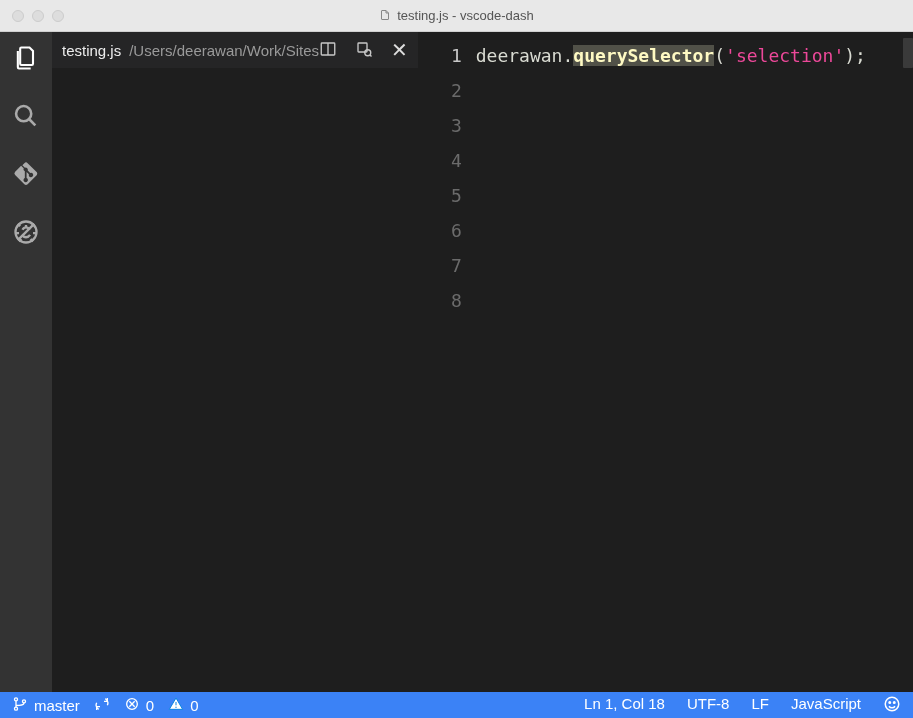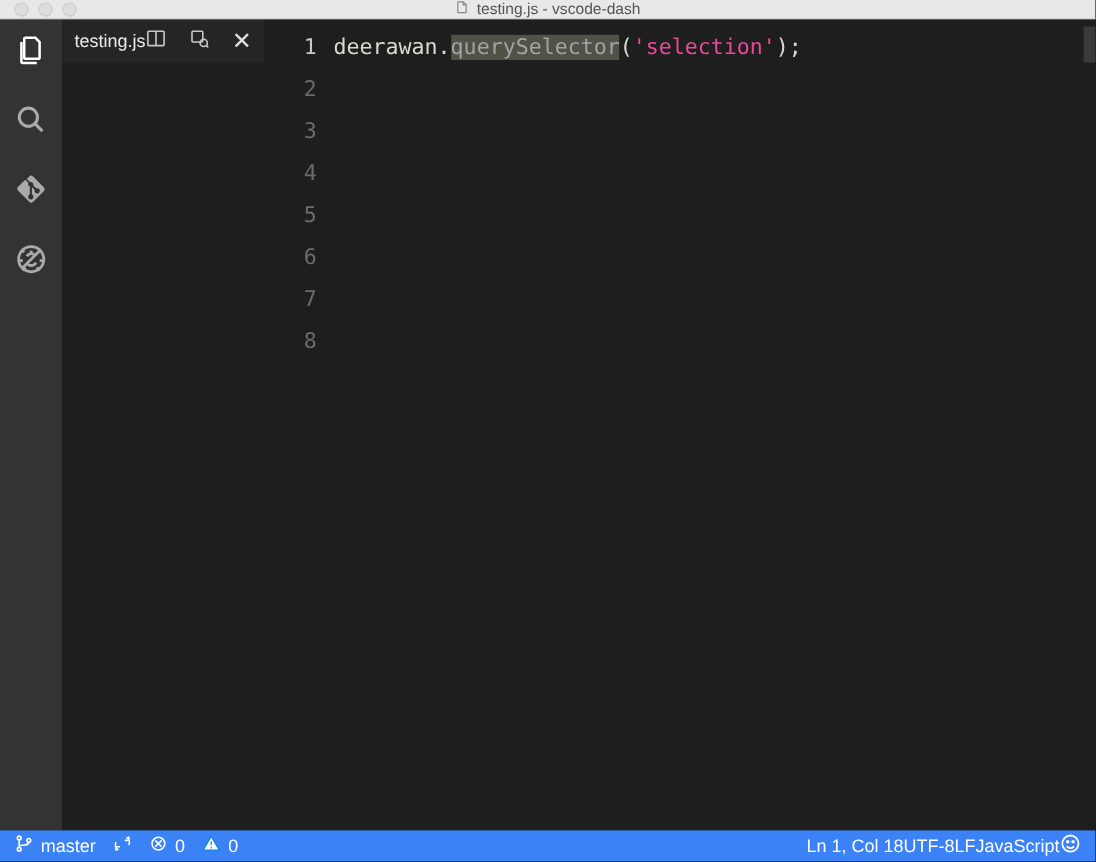"testing.js - vscode-dash" .titlebar { height: 16px -> 32px }
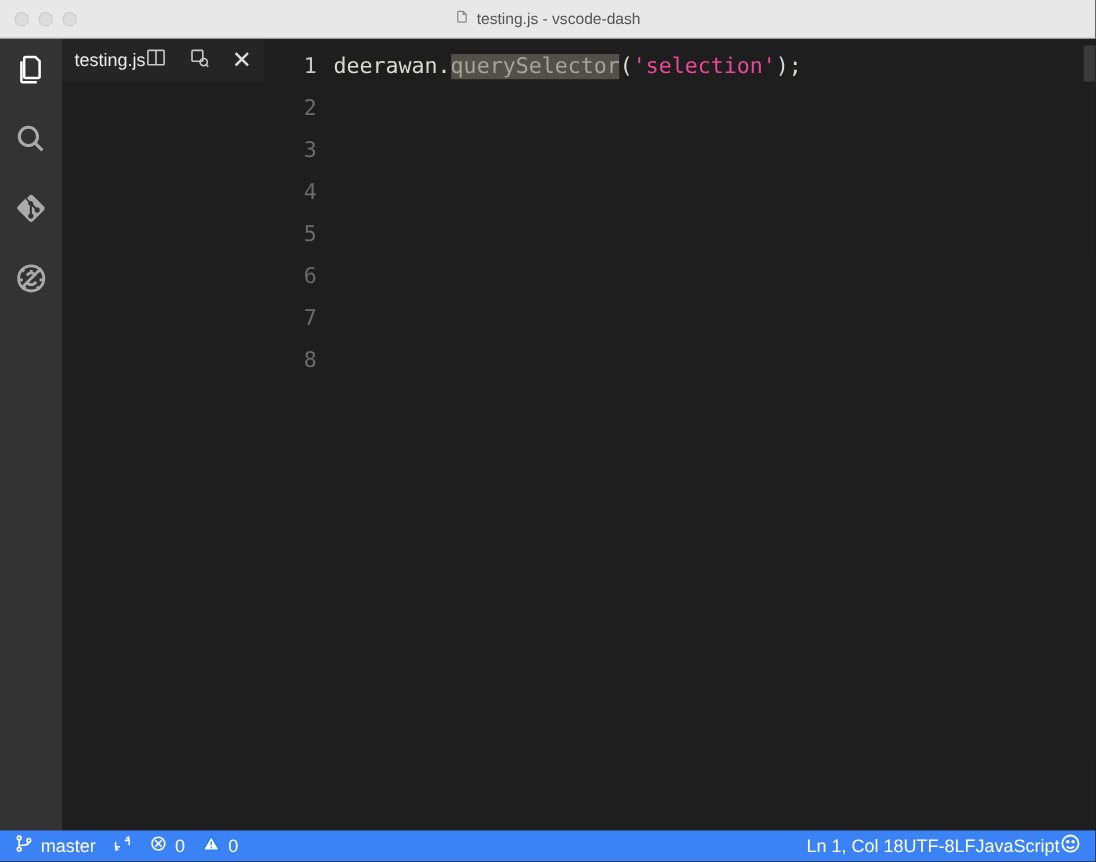"/Users/deerawan/Work/Sites" span.tab-path { html: none -> <span>/Users/deerawan/Work/Sites</span> }
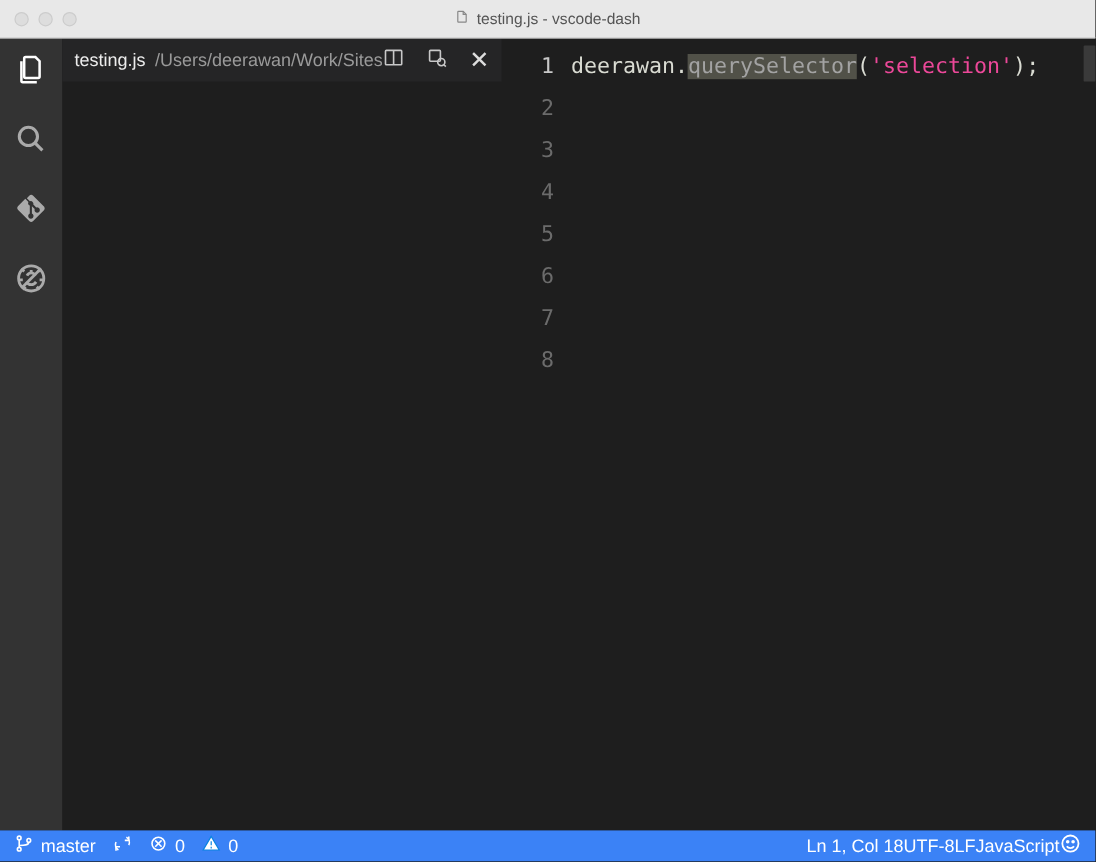"querySelector" .tok-call { color: #a3a3a3 -> #fef9c3; font-weight: none -> bold }
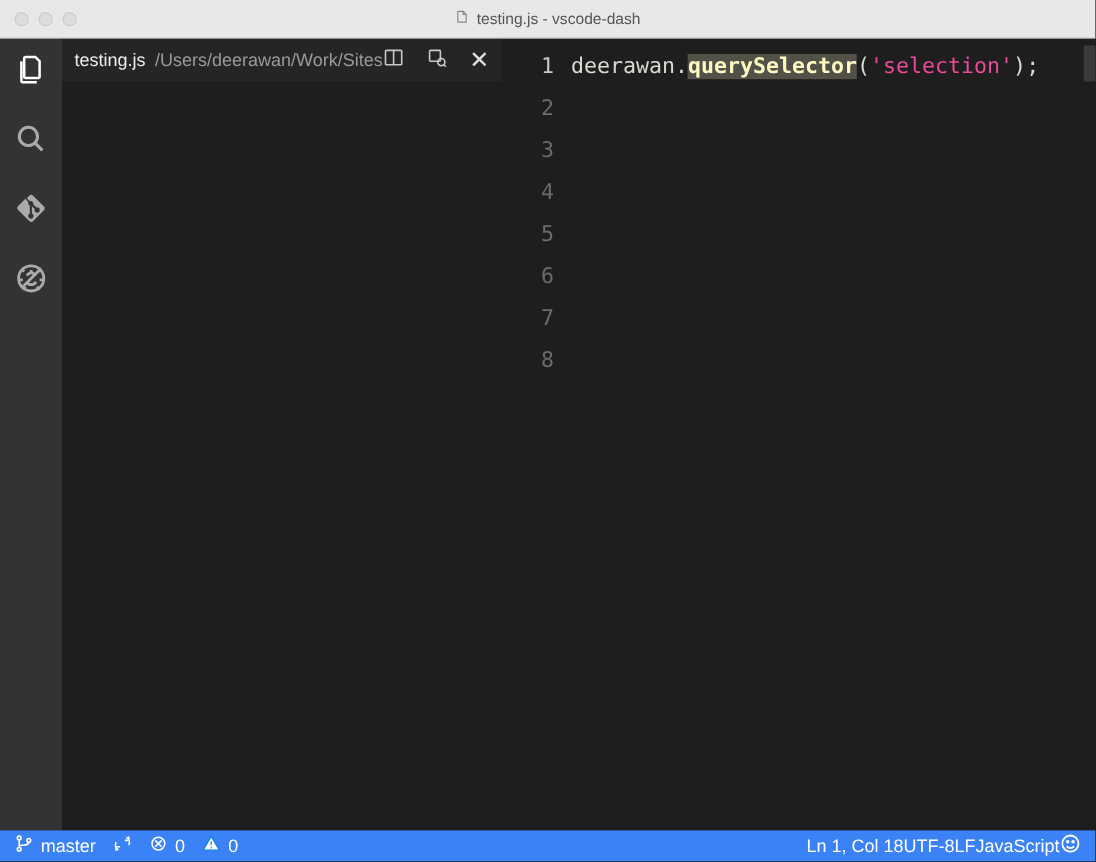"Ln 1, Col 18" .sb-right { align-items: center -> flex-start; gap: none -> 22px }
